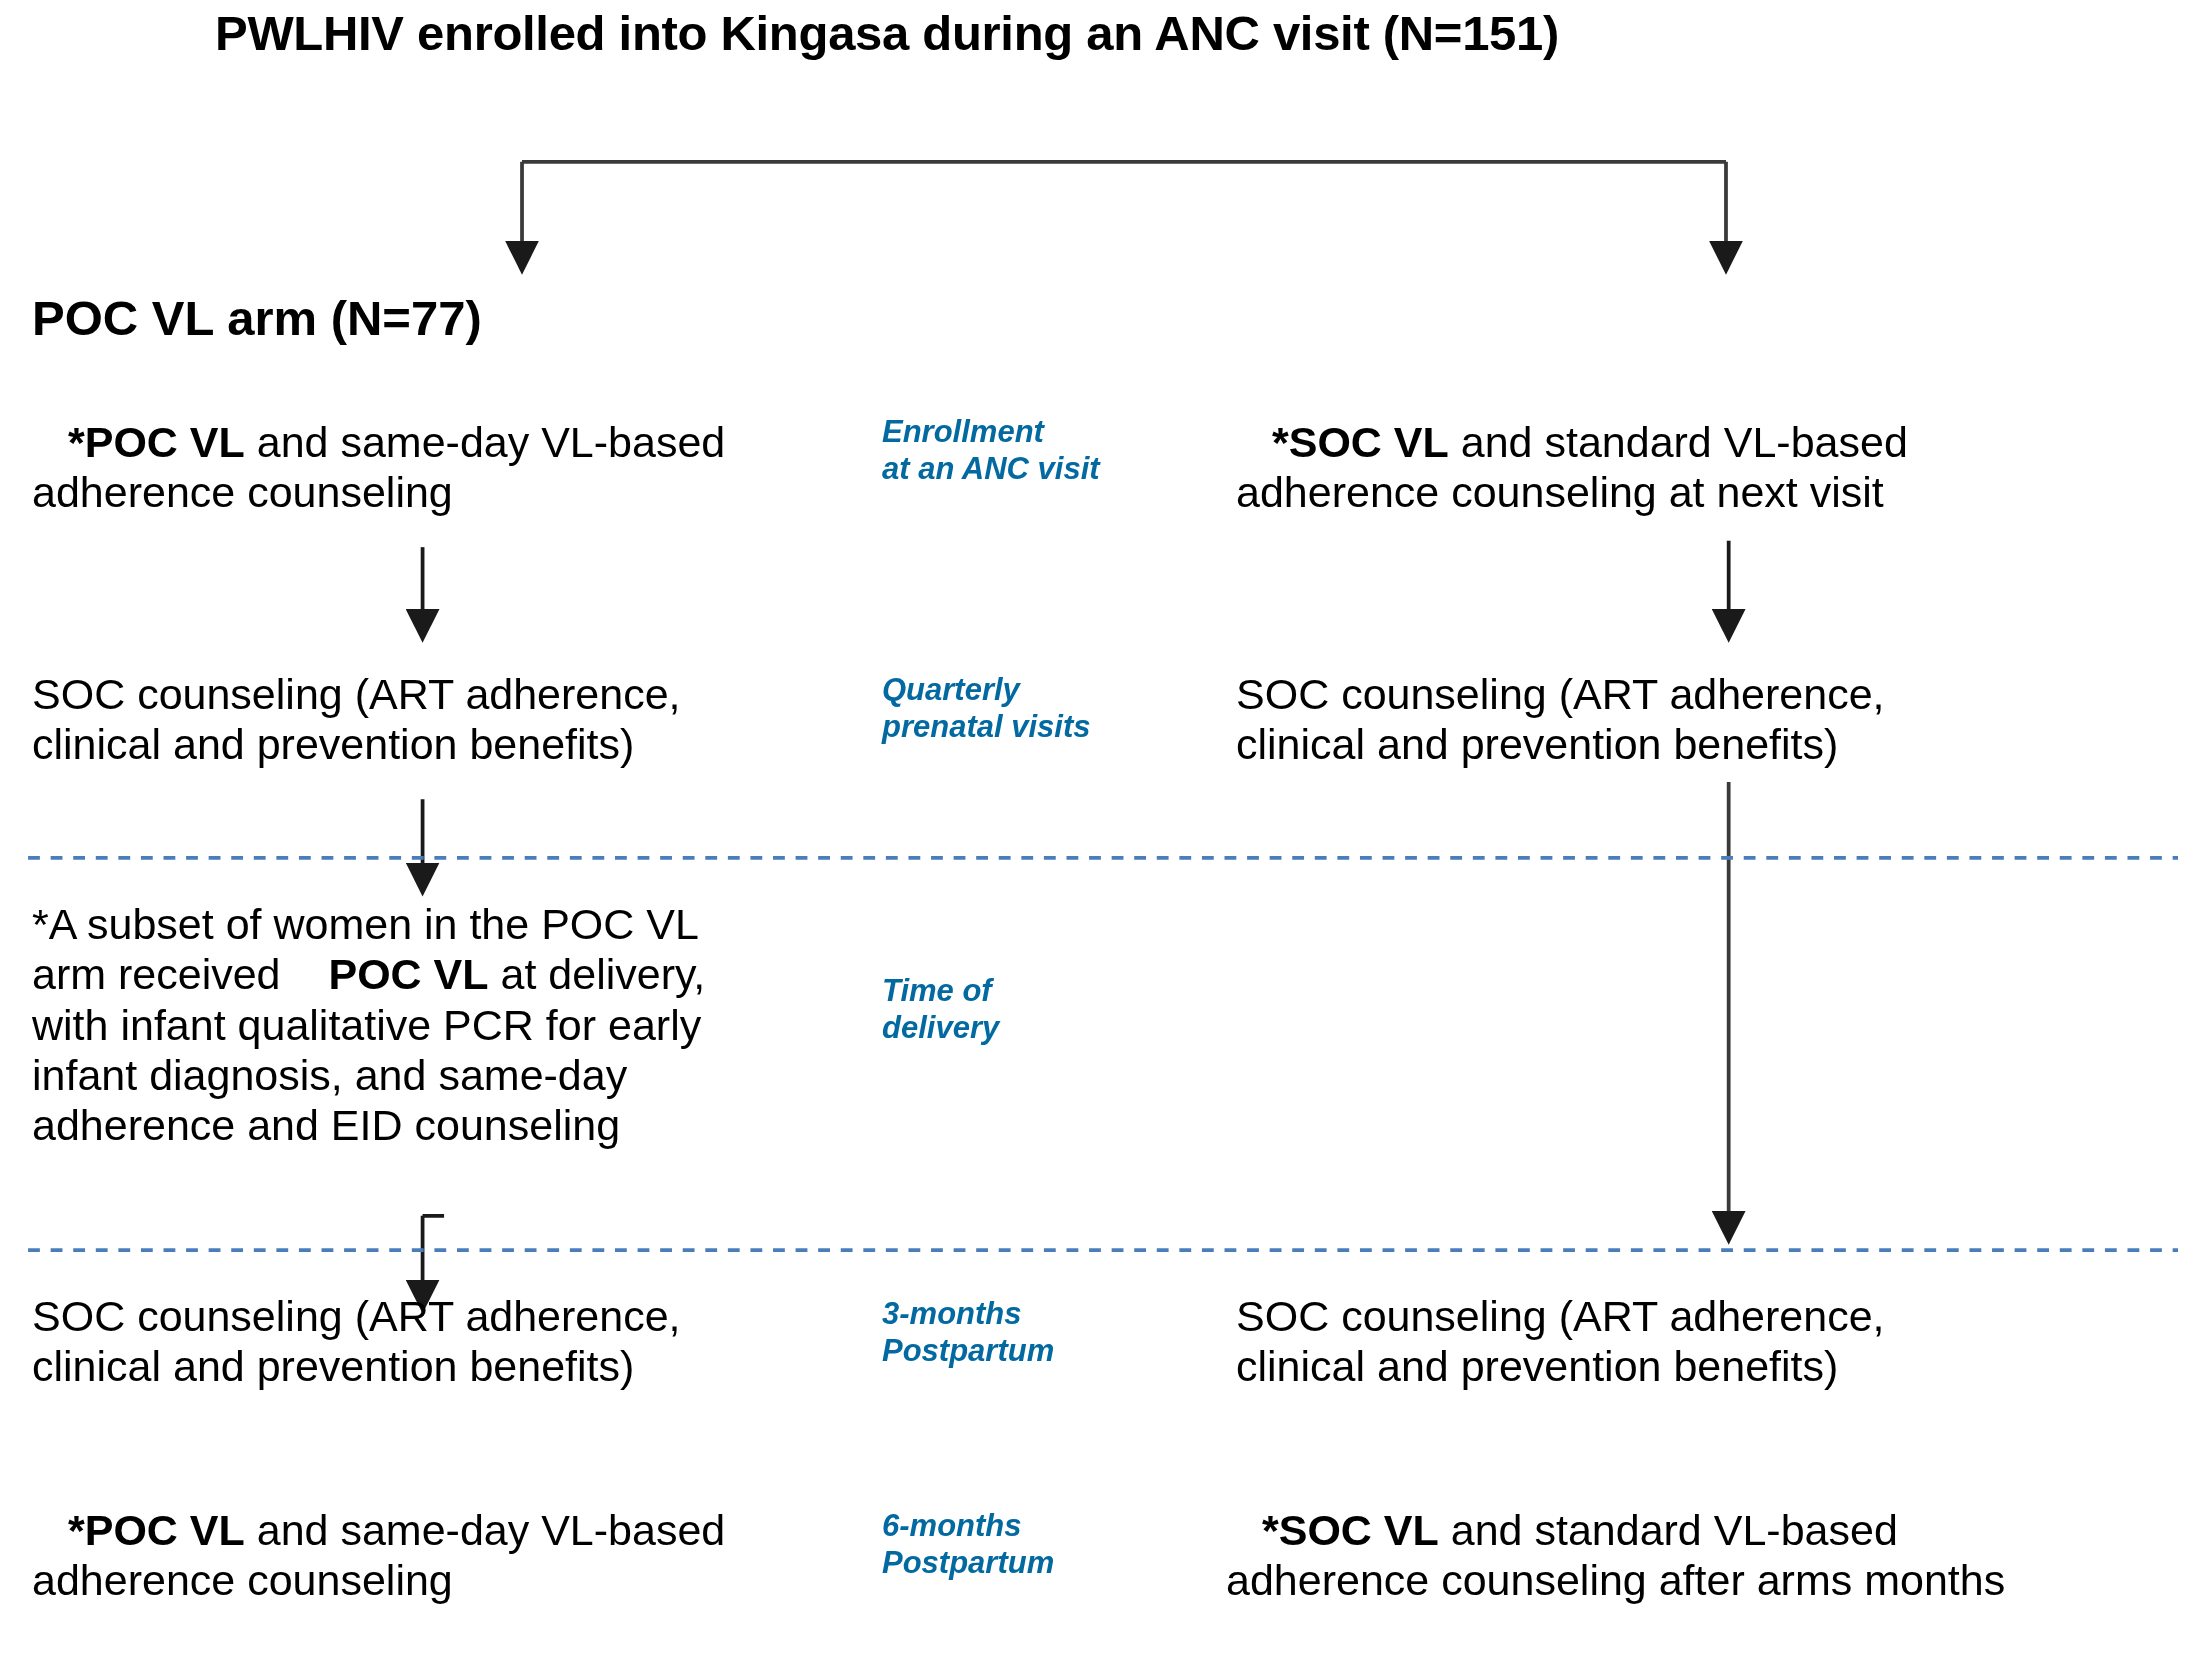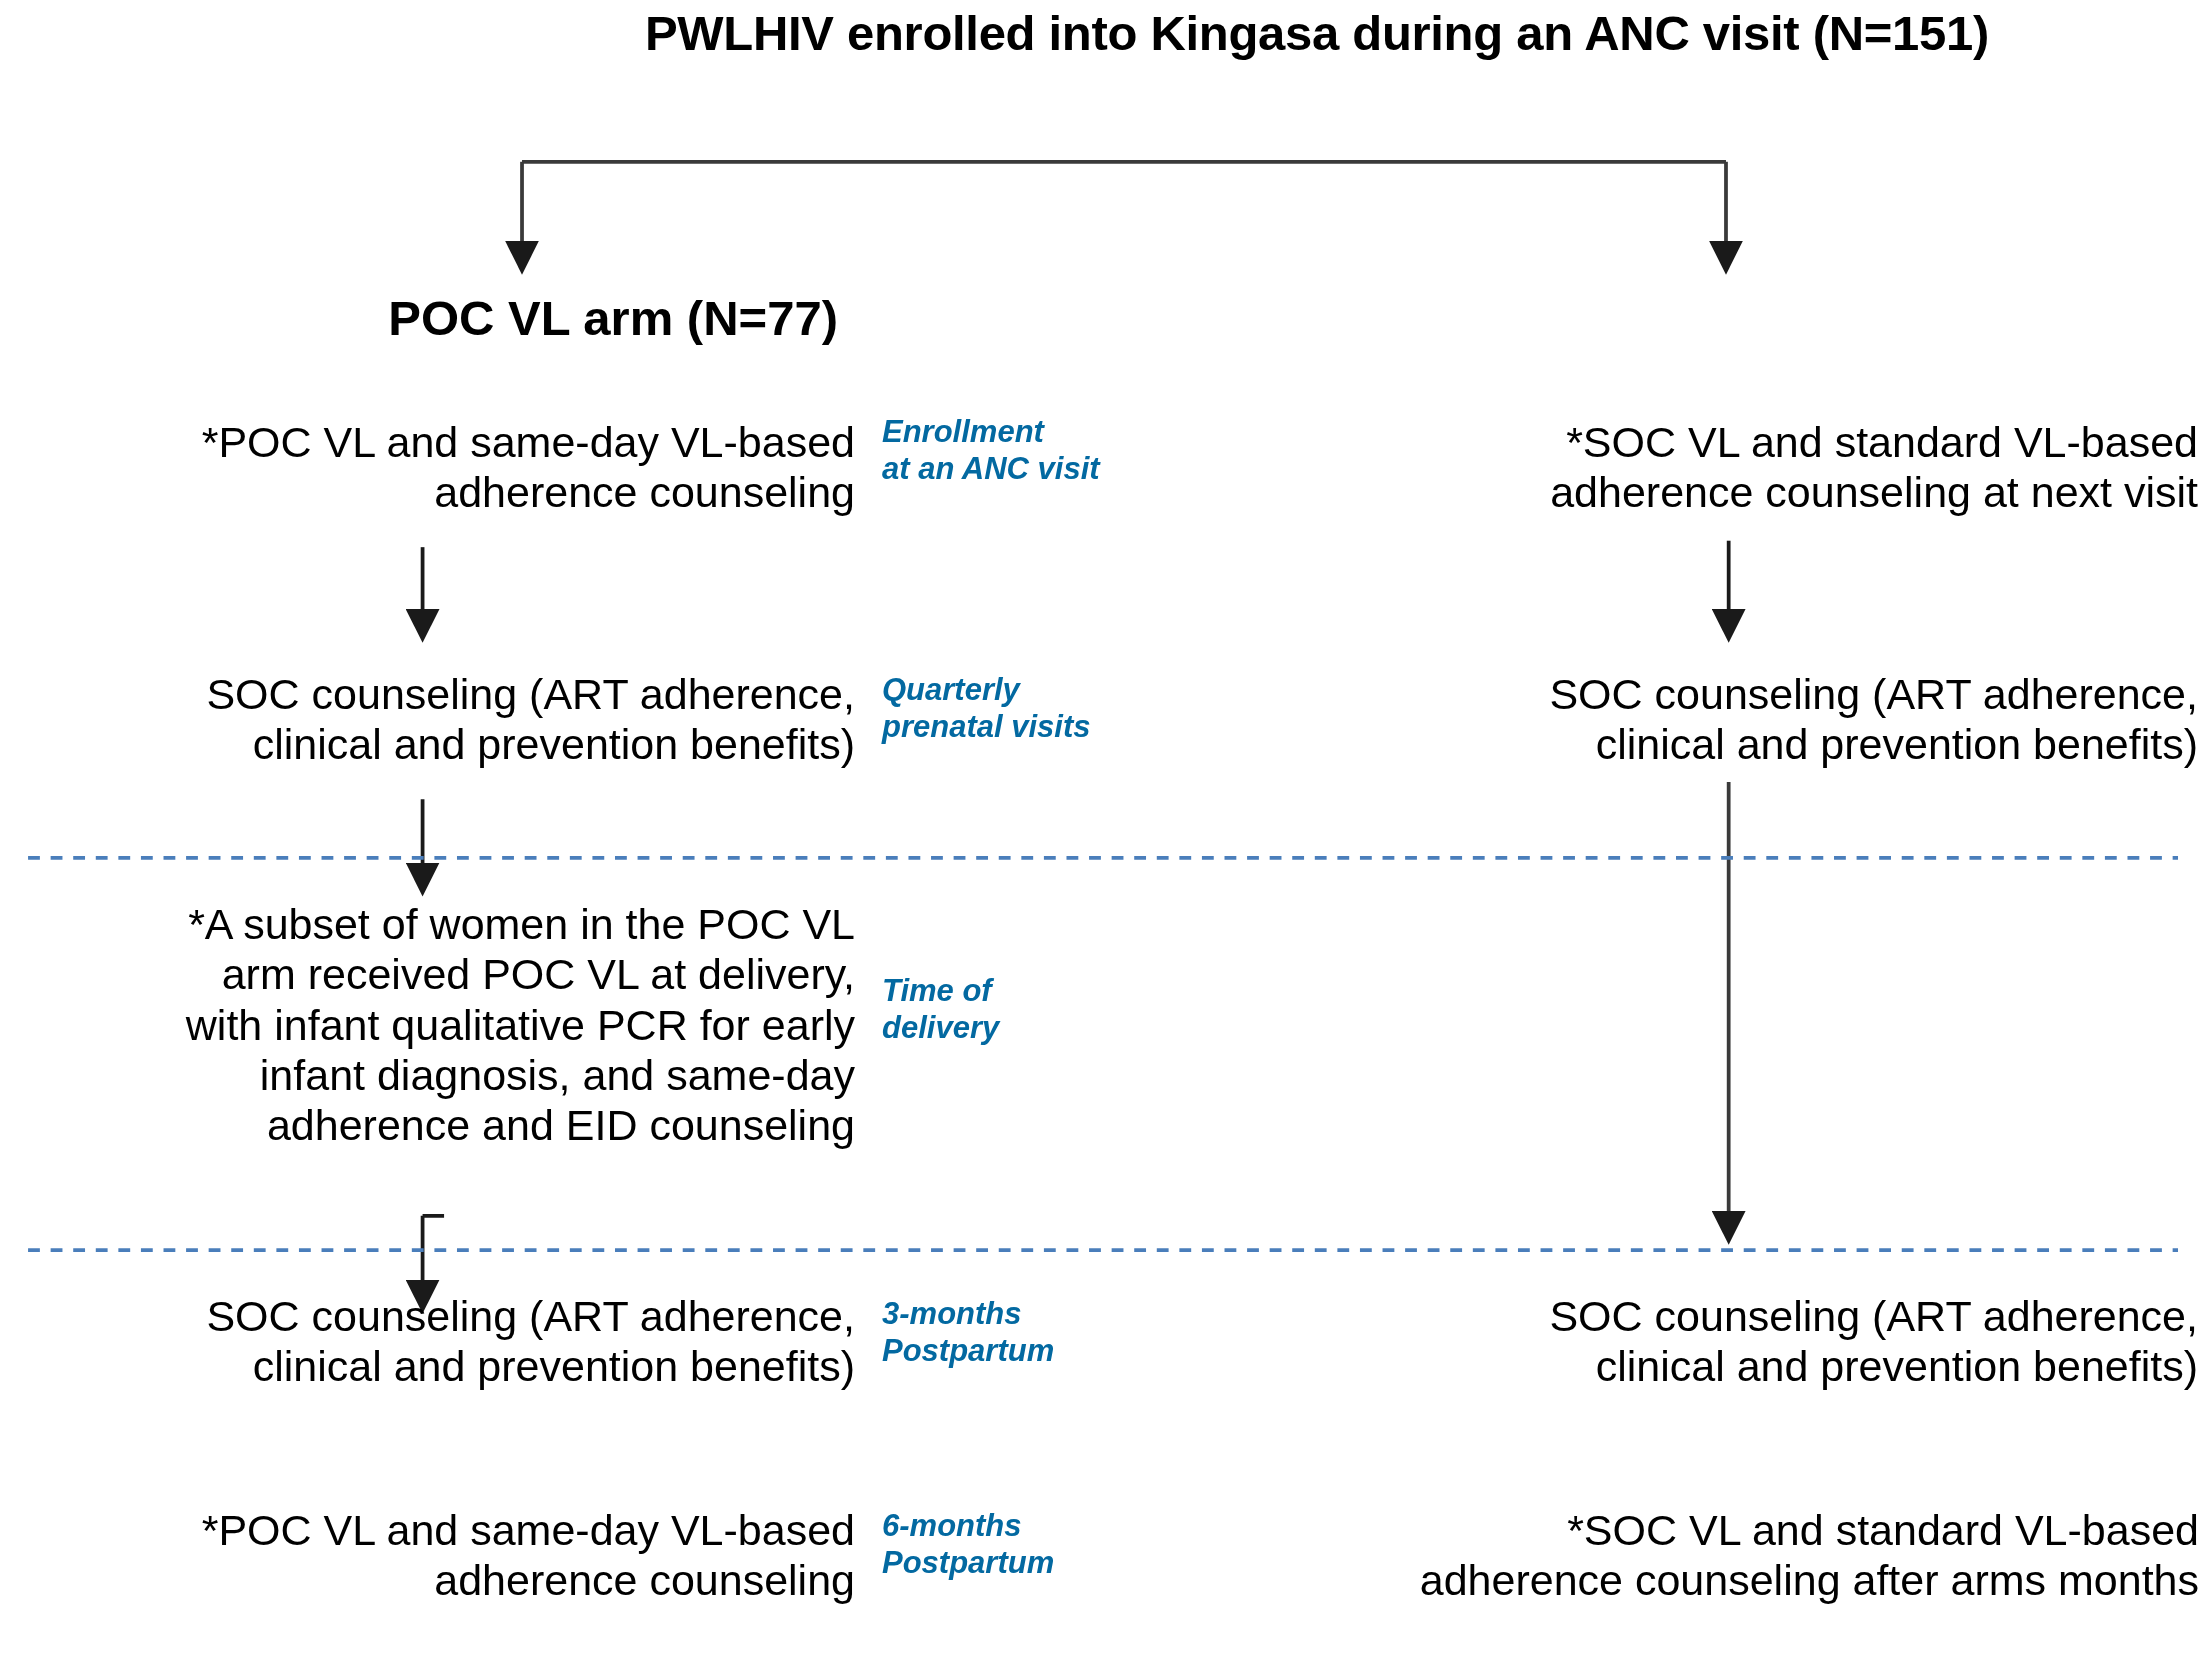"PWLHIV enrolled into Kingasa during" .txt { text-align: right -> left }
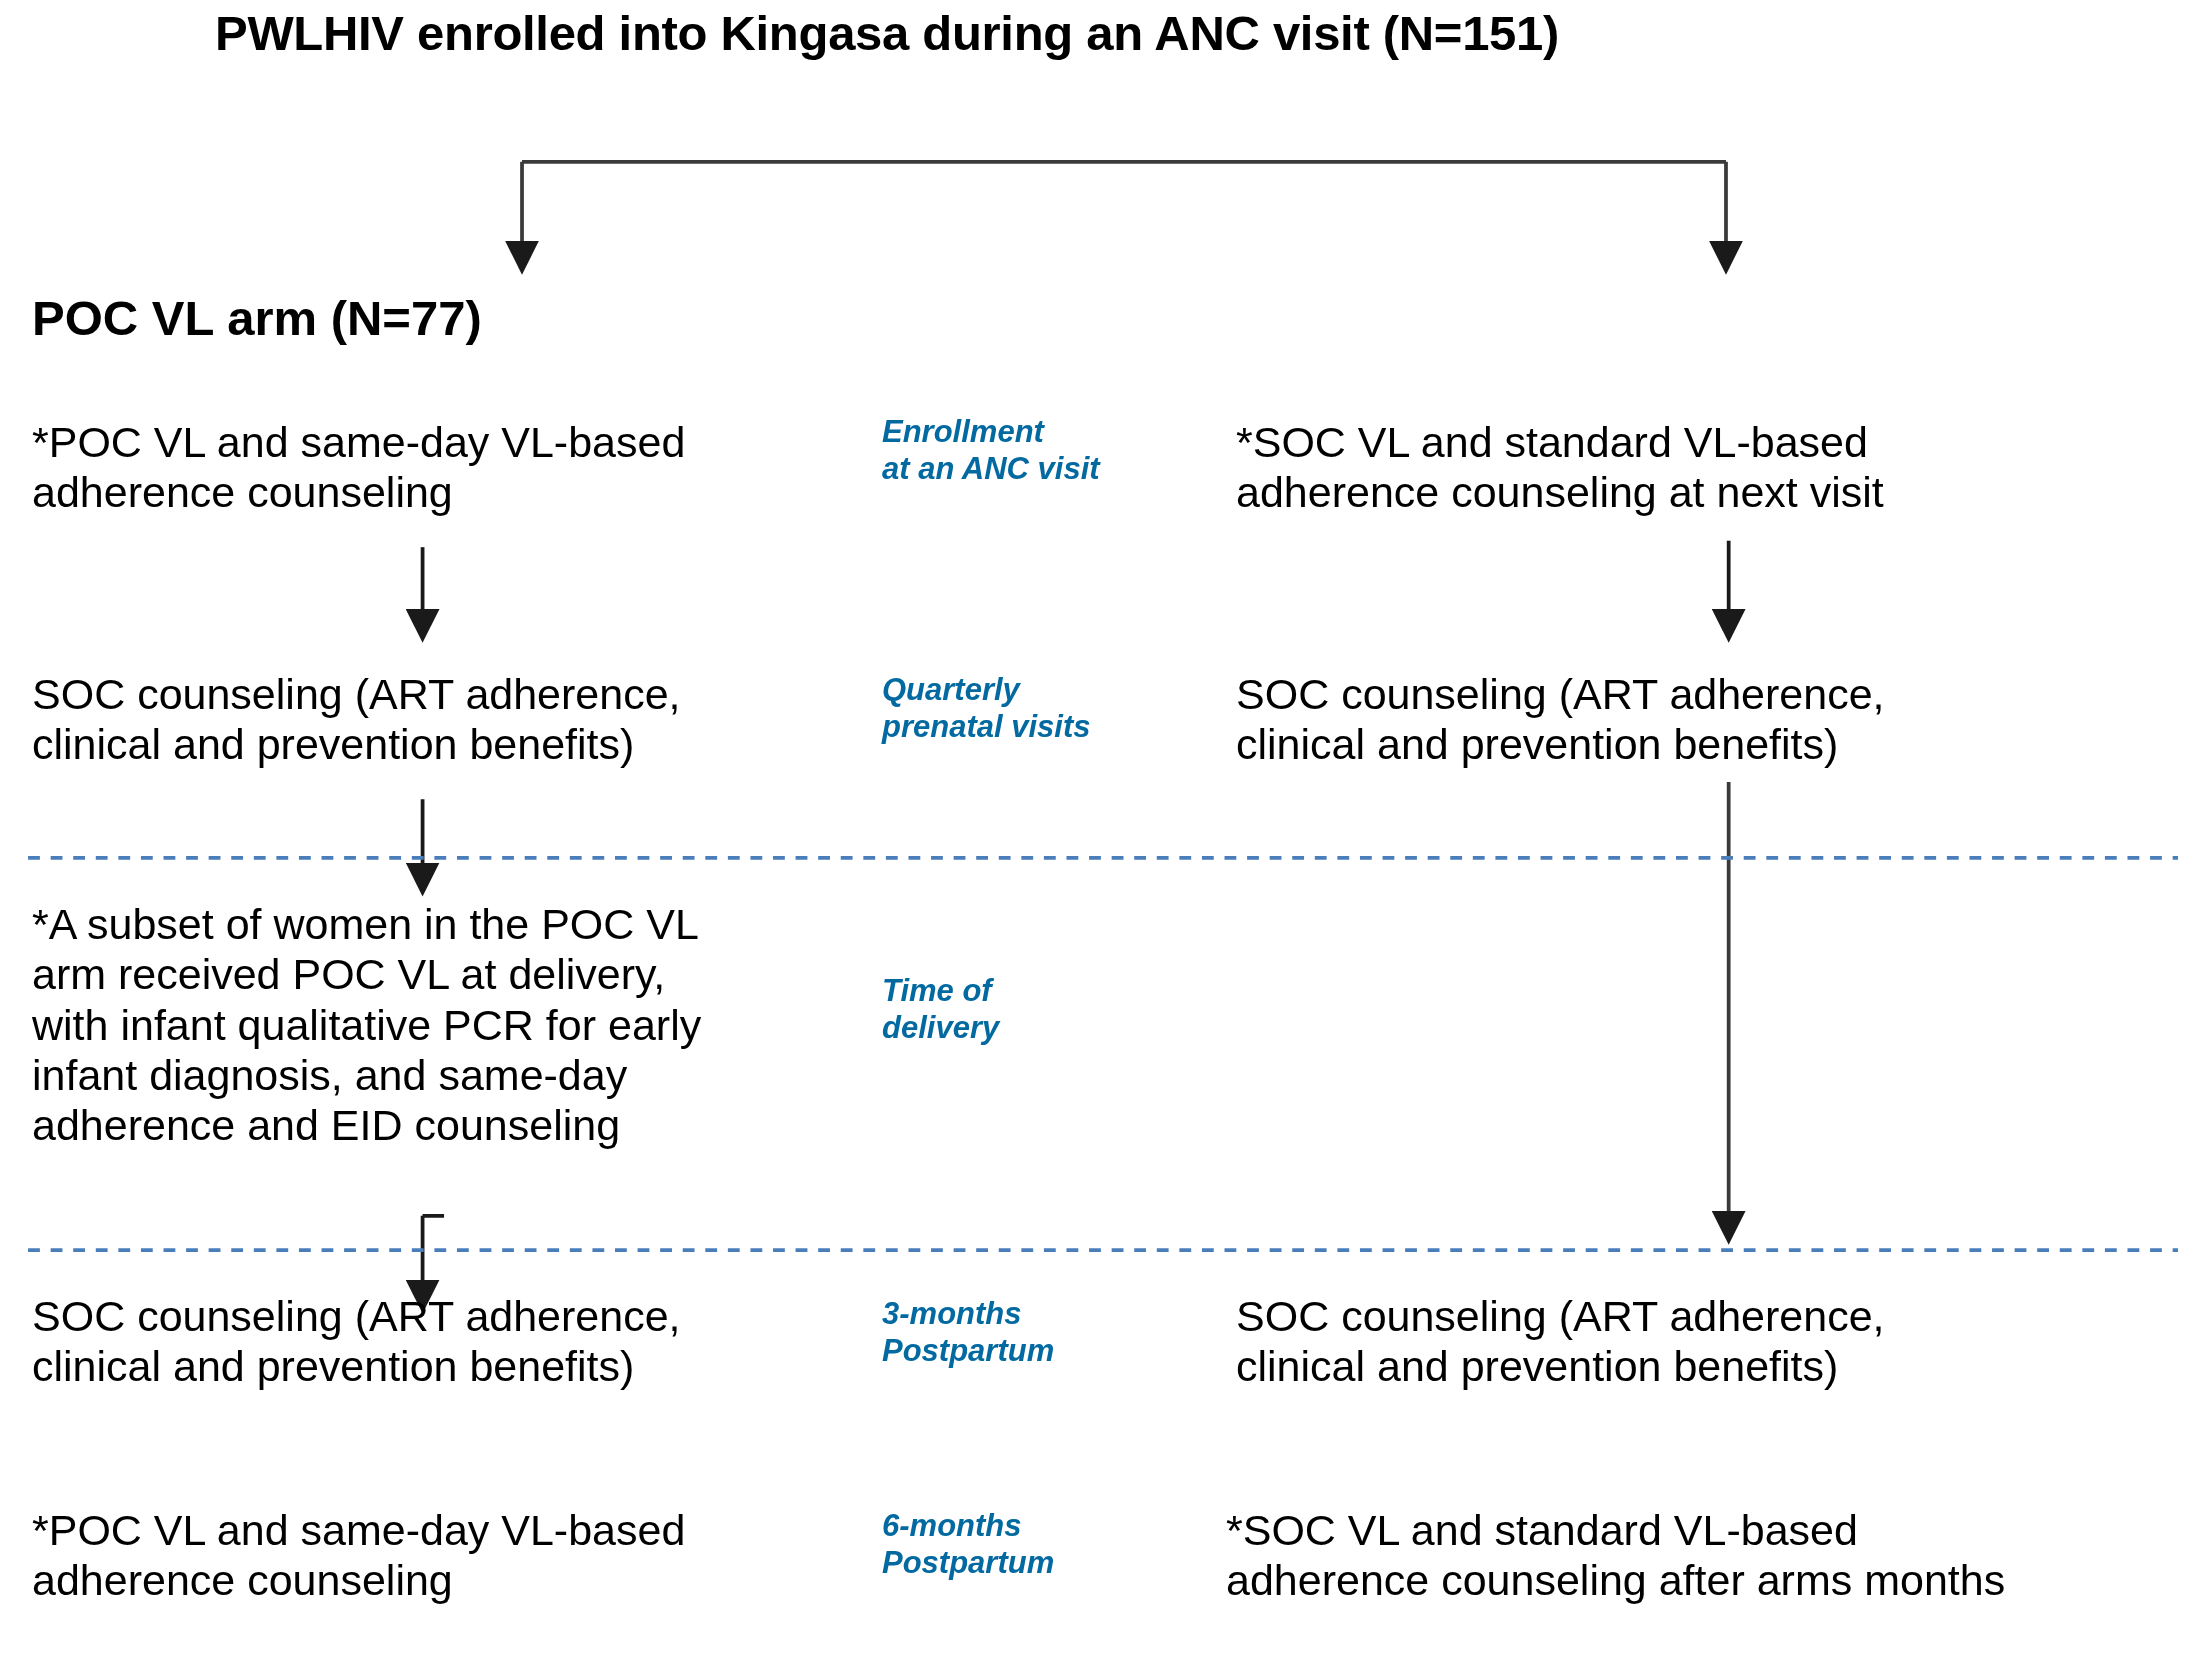"*POC VL" .body b { font-weight: normal -> bold; margin-left: none -> 36px }
